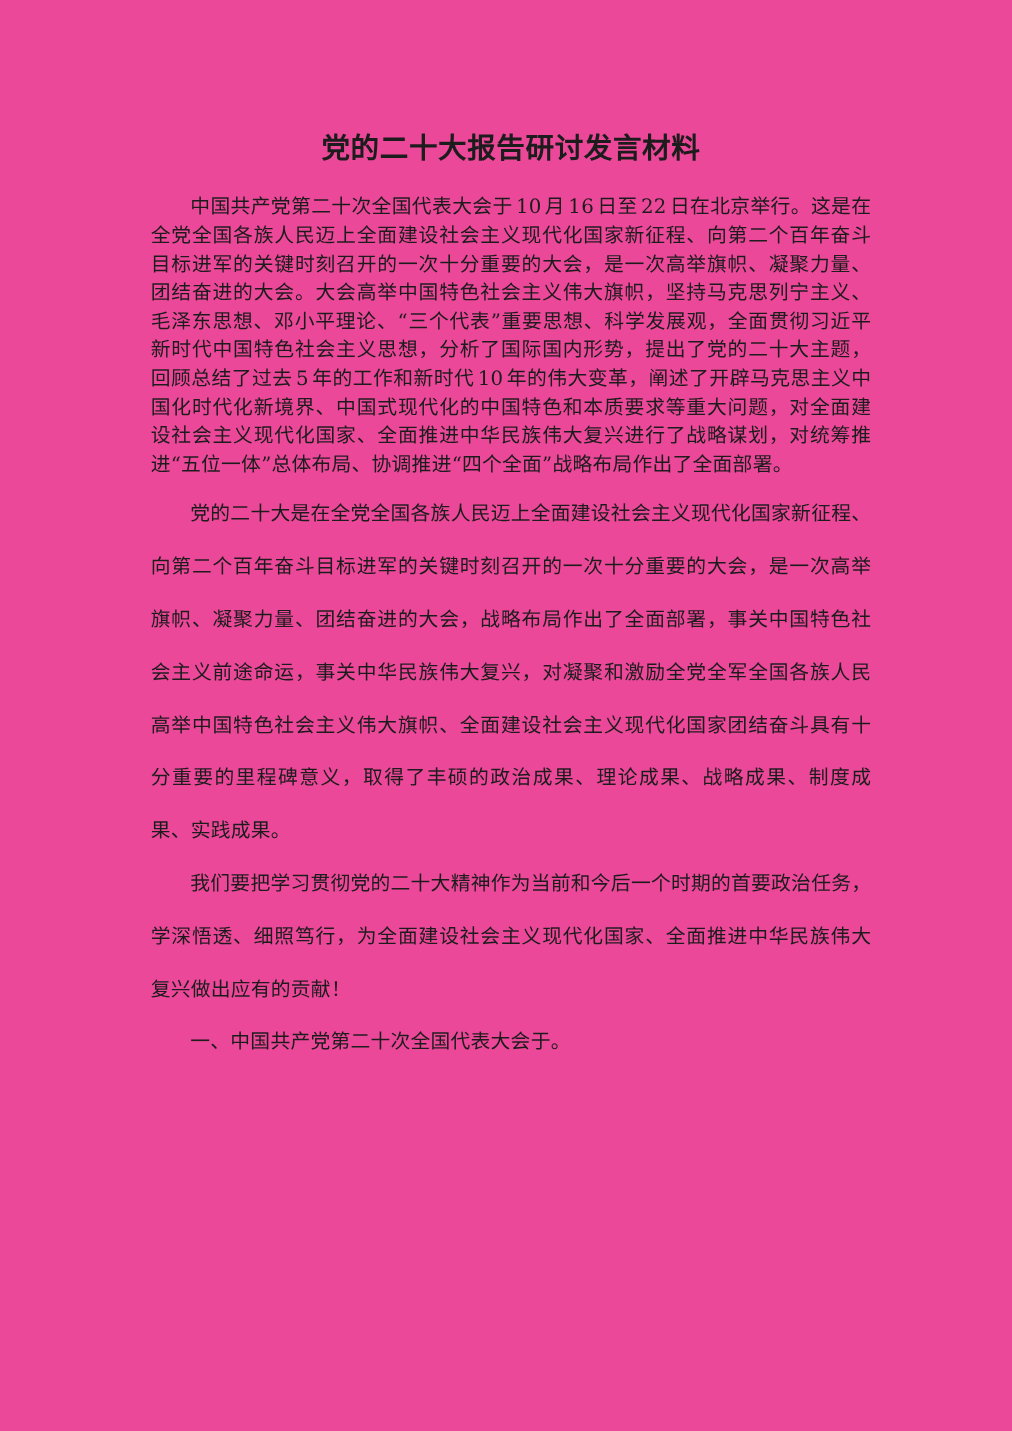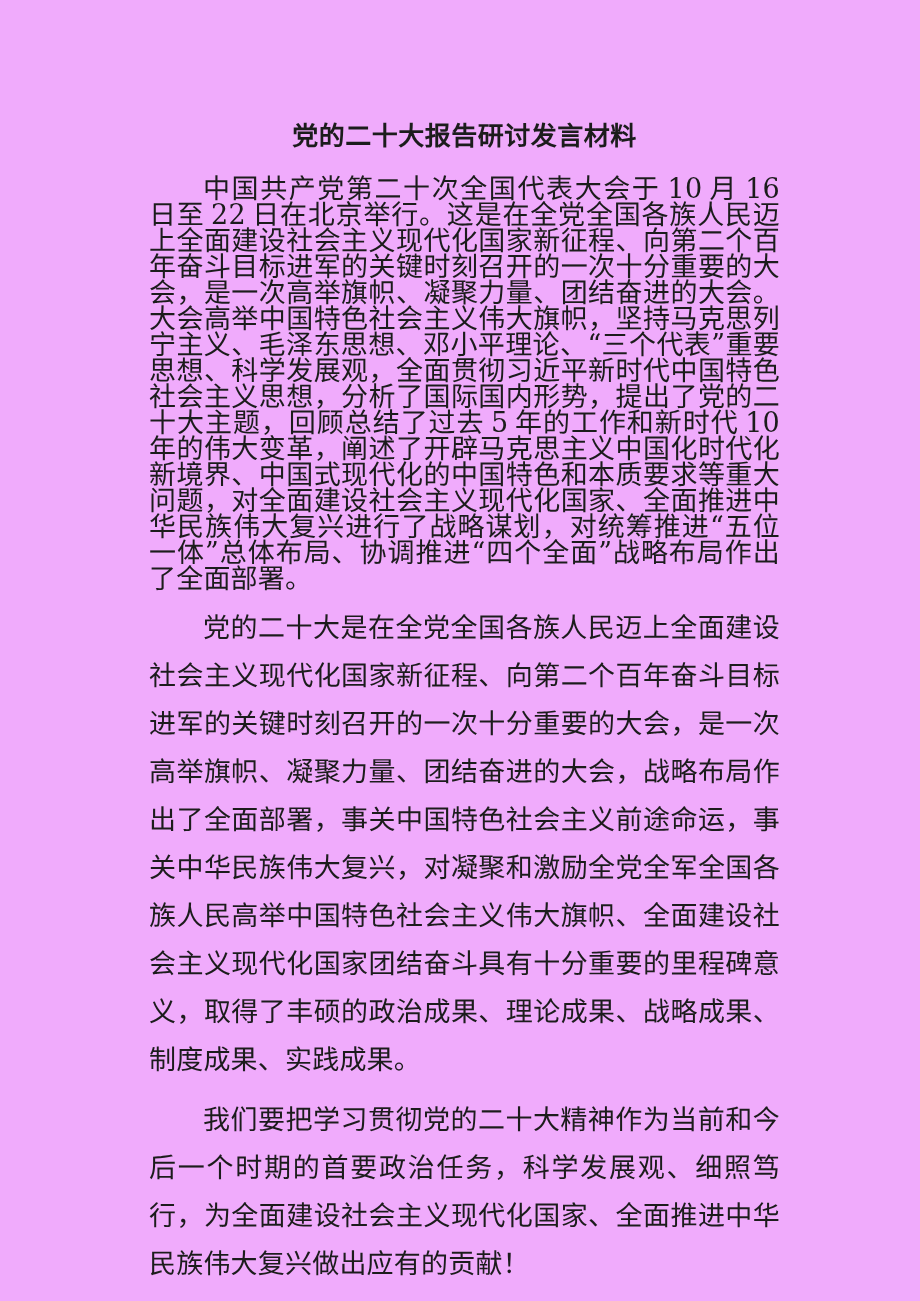"党的二十大报告研讨发言材料" .page { background: #f0abfc -> #ec4899 }
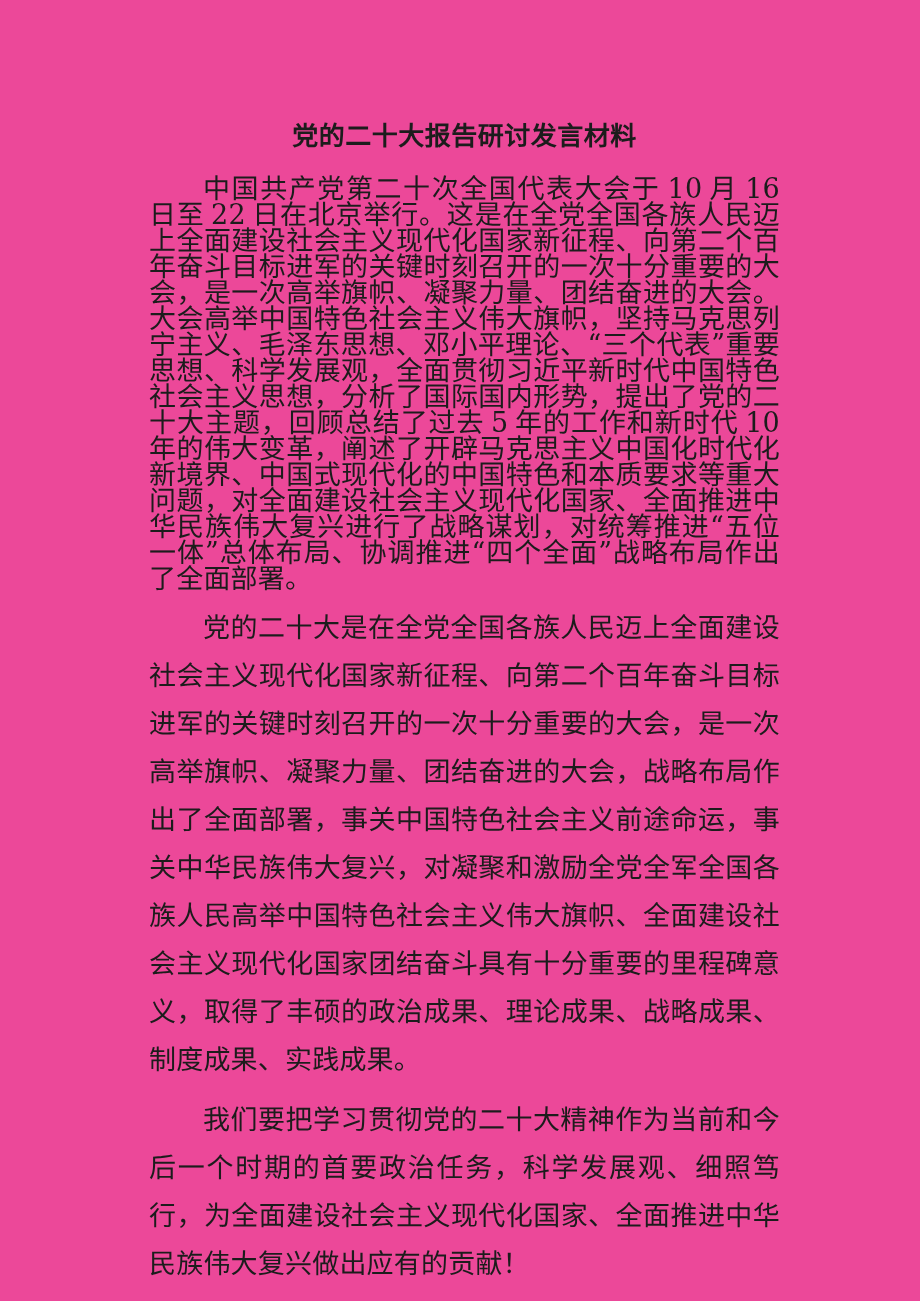"中国共产党第二十次全国代表大会于 10 月 16 日至" .para { font-size: 27px -> 18px; margin: 12px -> 0 }
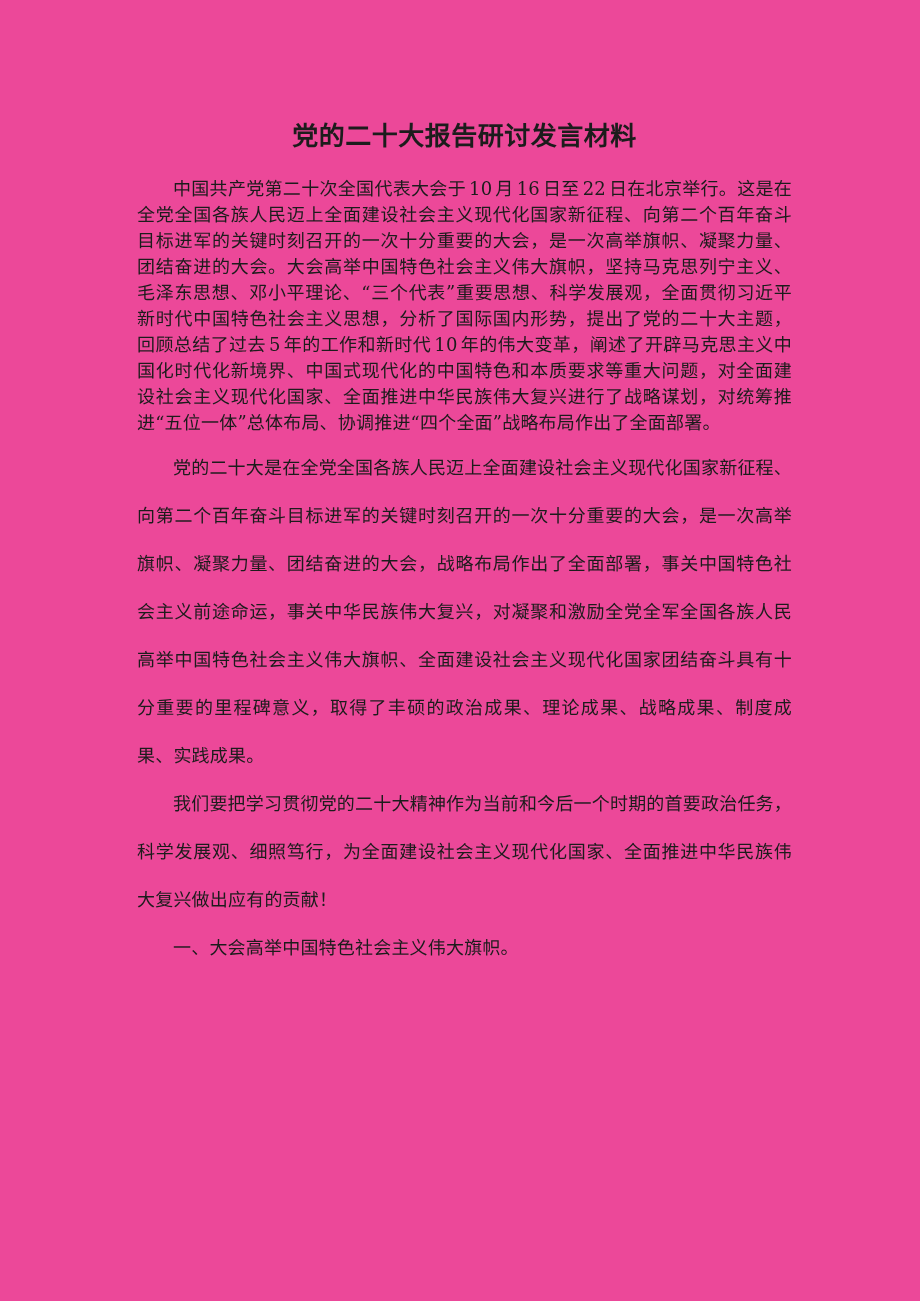"我们要把学习贯彻党的二十大精神作为当前和今后一个时期的首要政治任务，科学发展观、" p.para { text: 科学发展观 -> 学深悟透 }
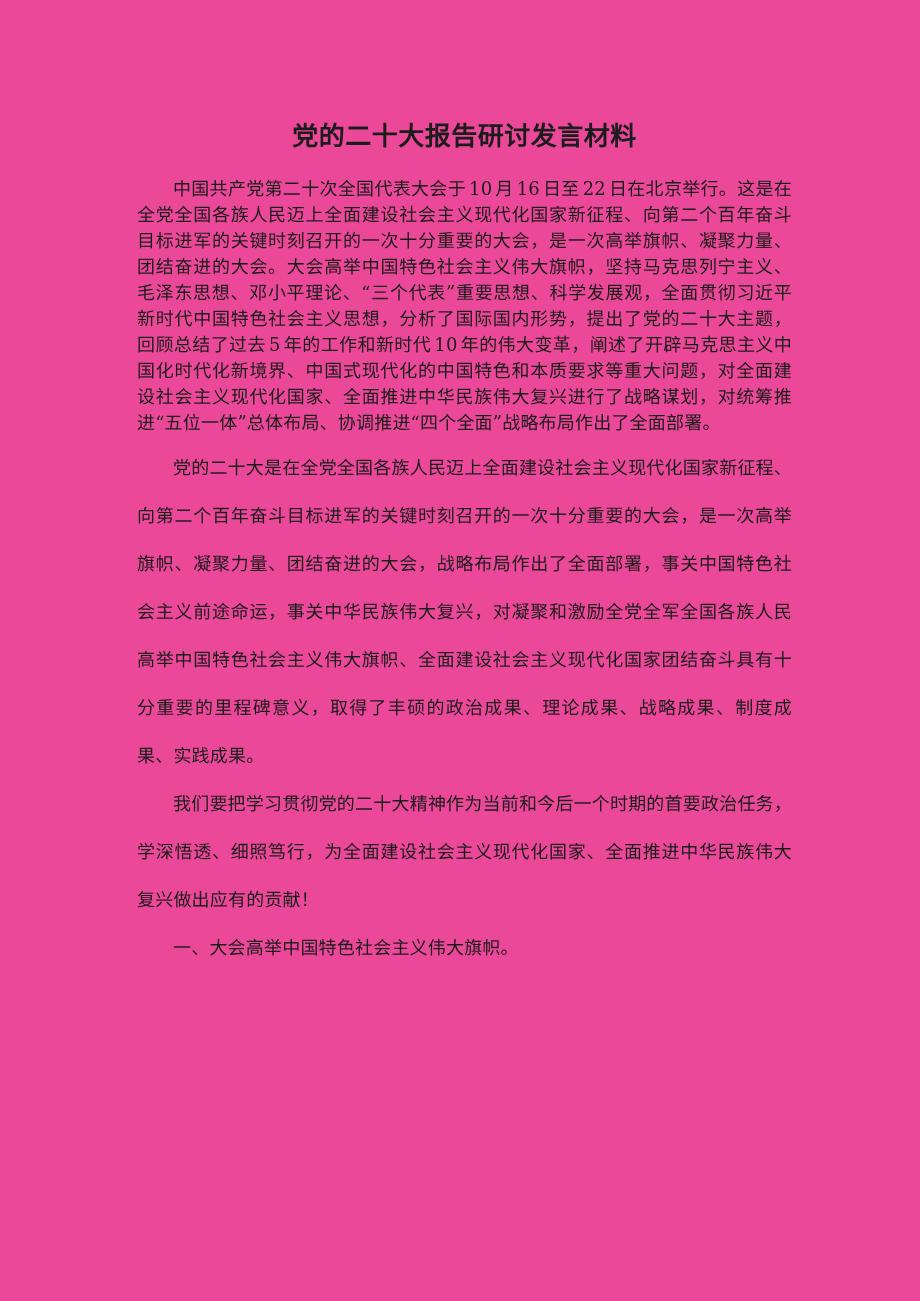"一、大会高举中国特色社会主义伟大旗帜。" p.para { text: 大会高举中国特色社会主义伟大旗帜 -> 中国共产党第二十次全国代表大会于 }
